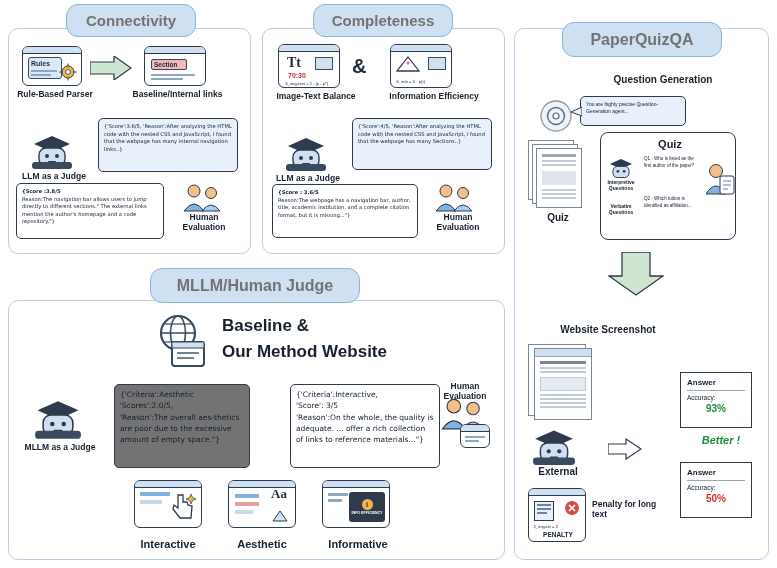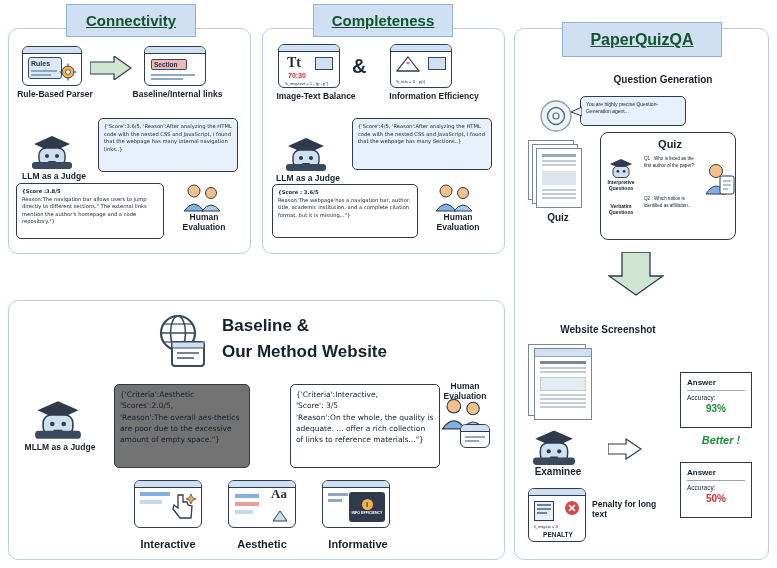"Connectivity" .panel-title { border-radius: 0 -> 12px; color: #14532d -> #737373; text-decoration: underline -> none }
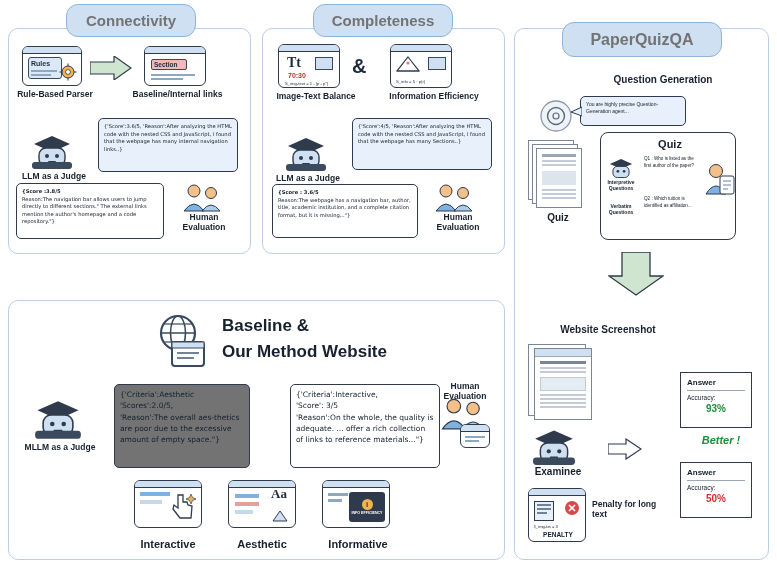"MLLM/Human Judge" div.panel-title { html: none -> <div>MLLM/Human Judge</div> }
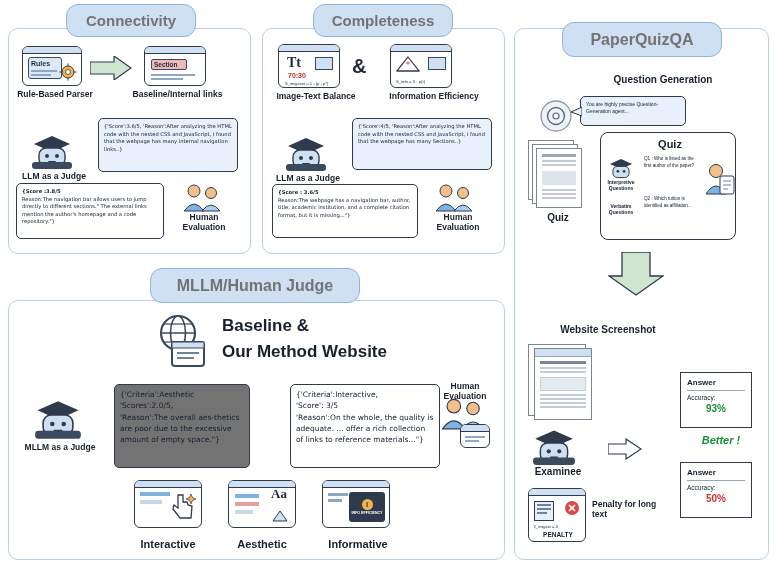"Examinee" div.cap { text: Examinee -> External }
